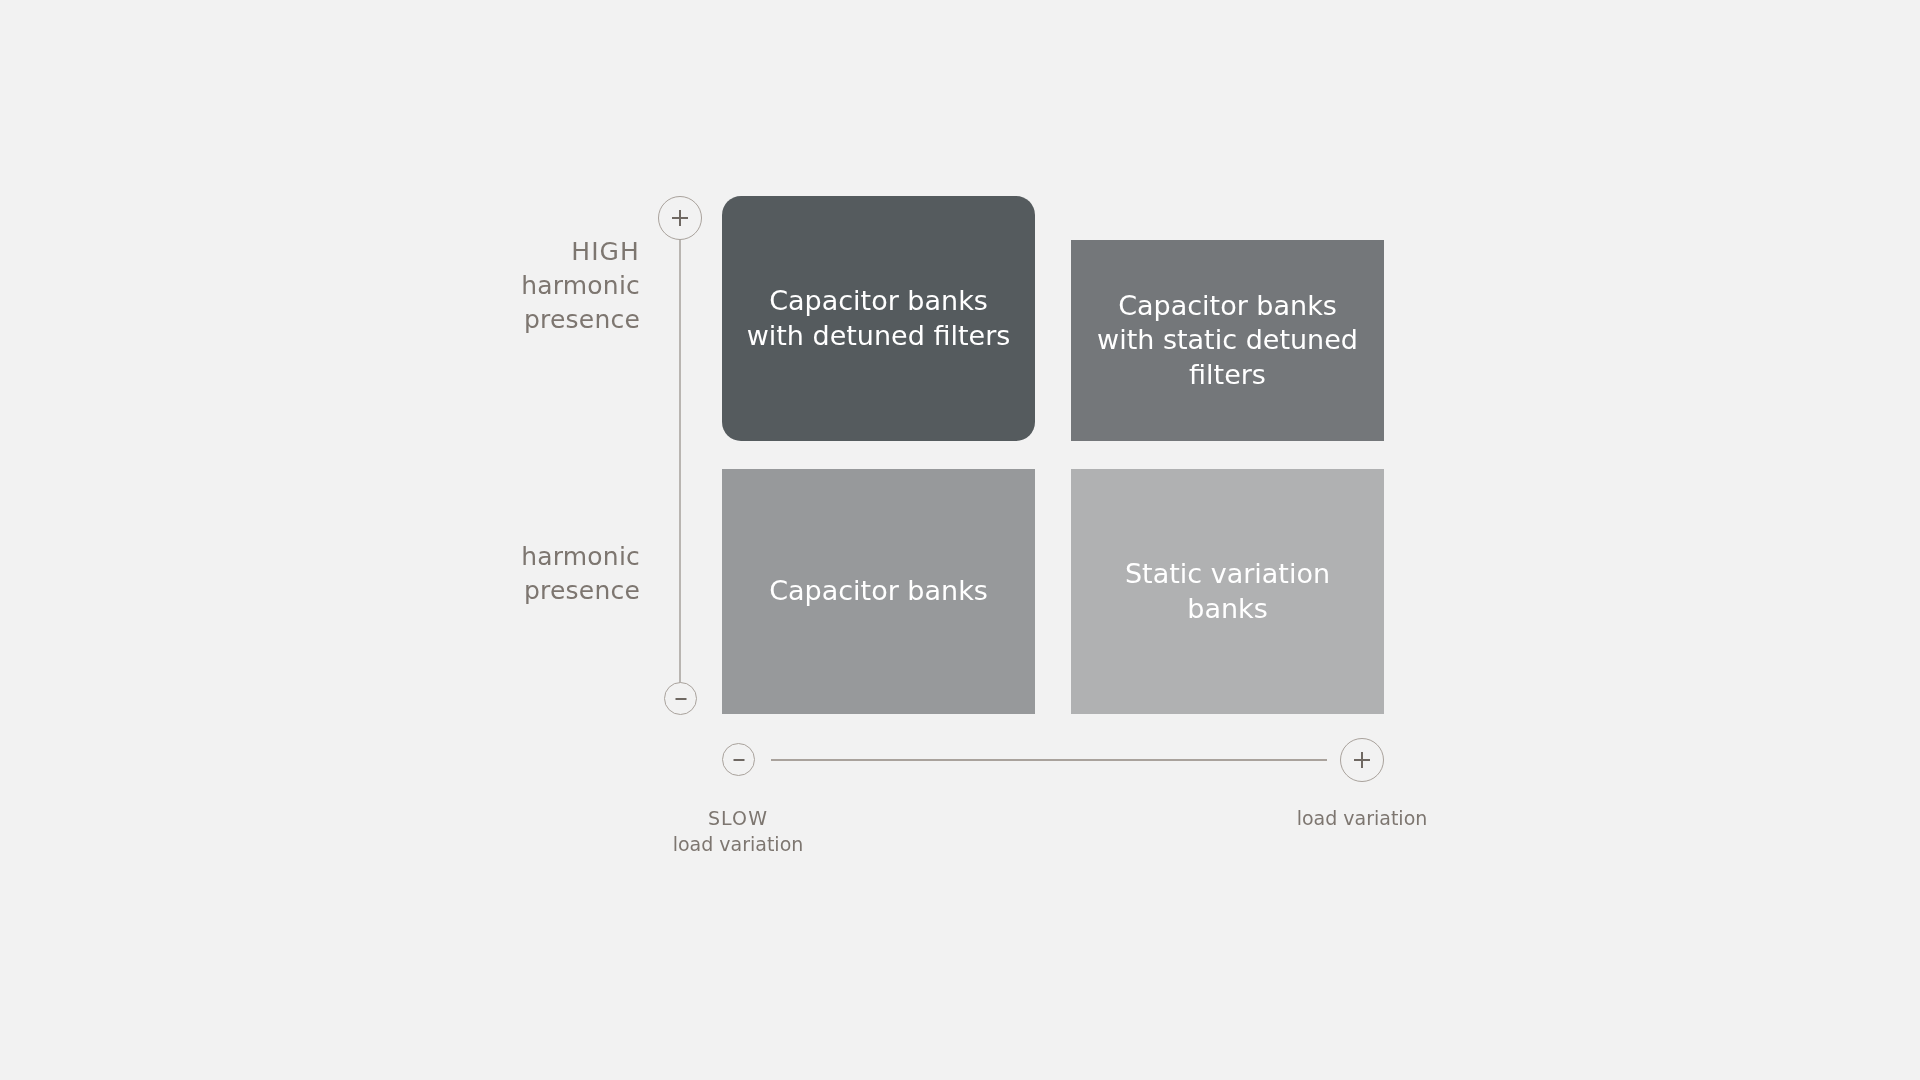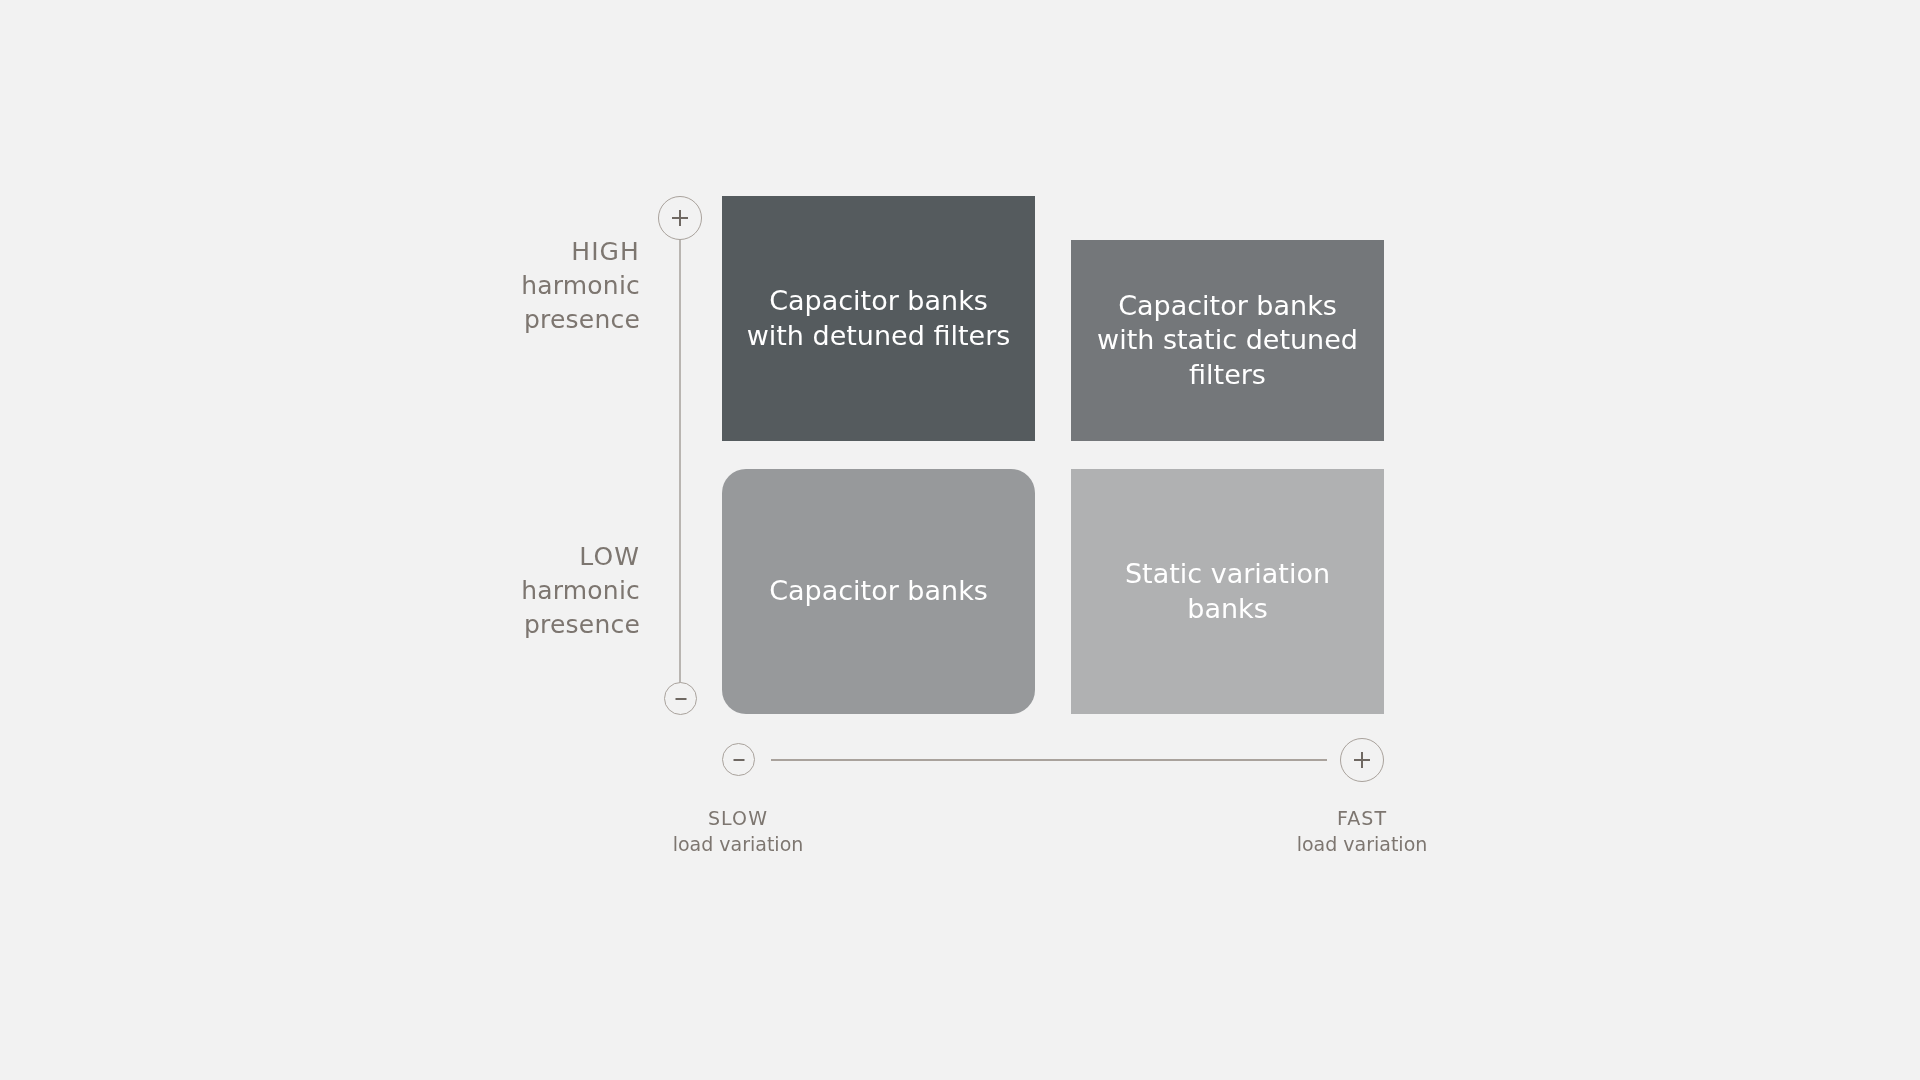"Capacitor banks with detuned filters" #quad-tl { border-radius: none -> 19px }
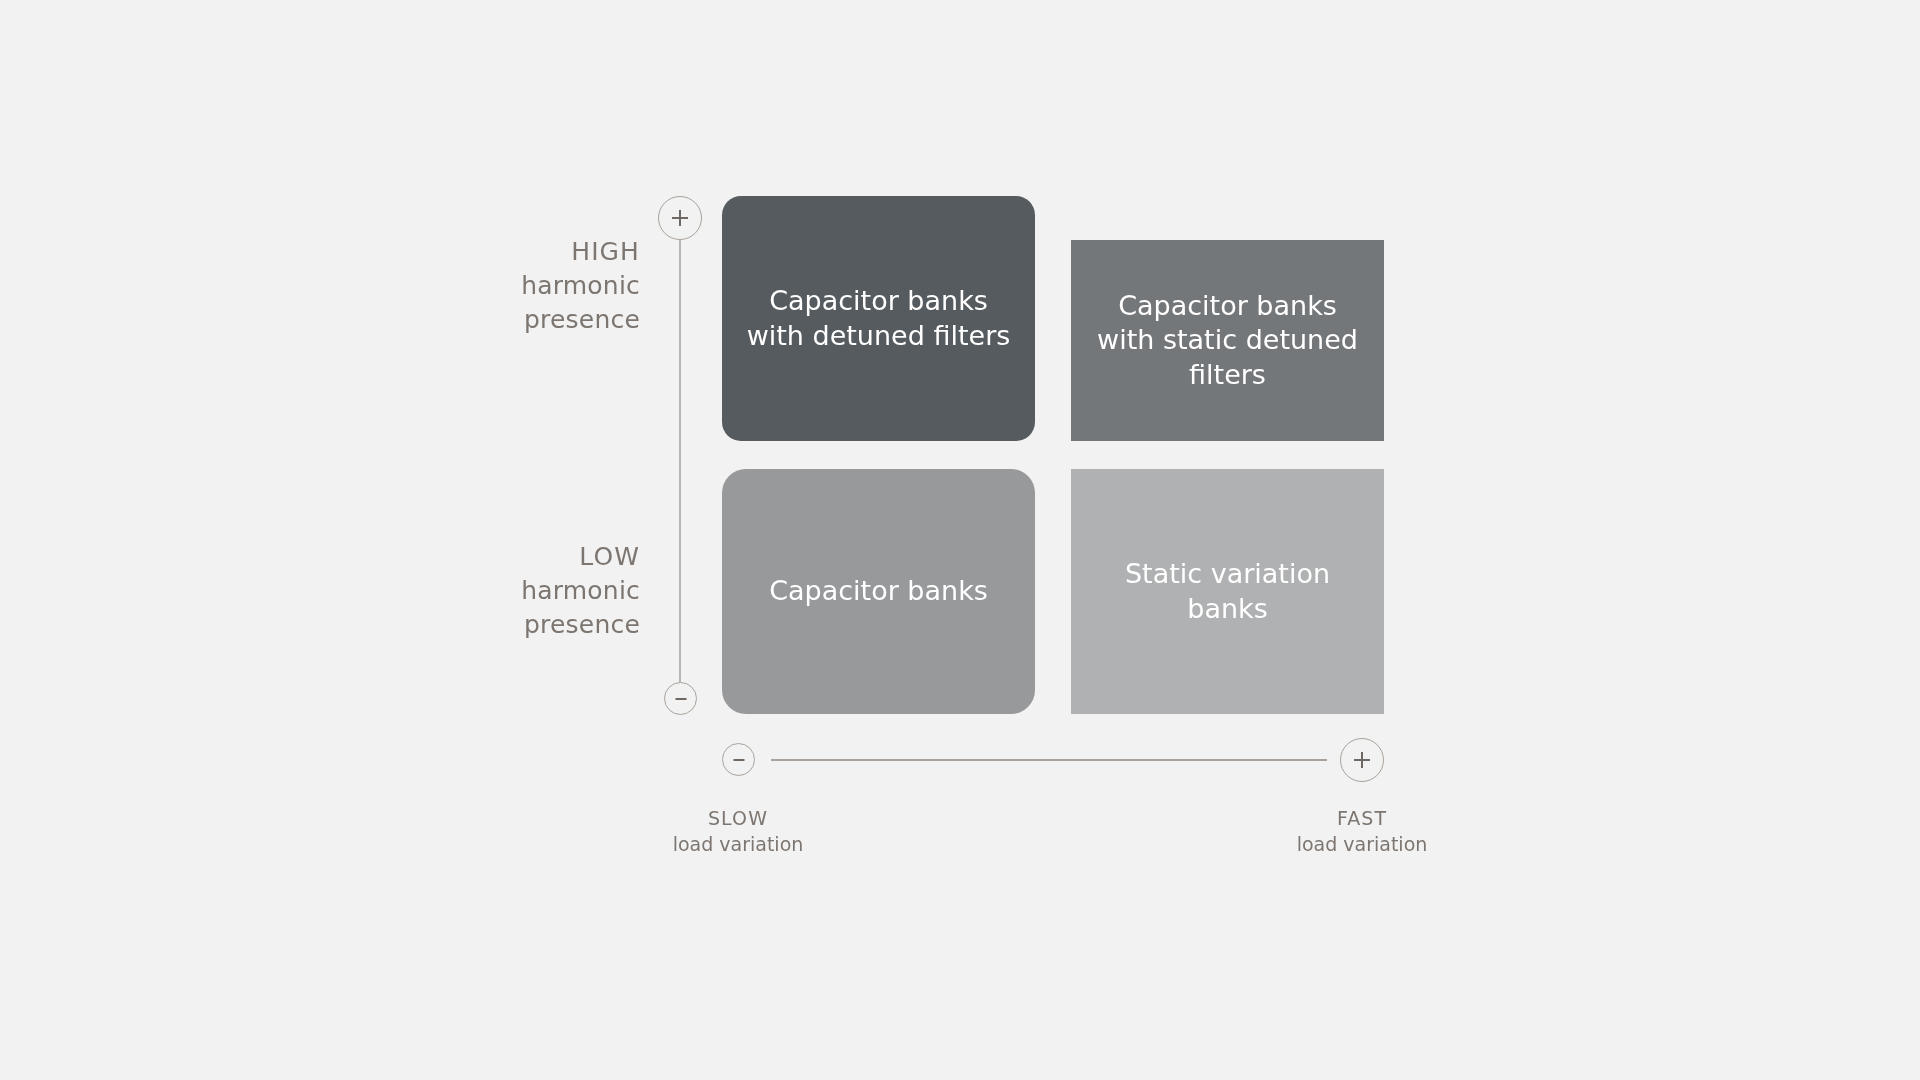"LOW" div.cap { html: <div>LOW</div> -> none }
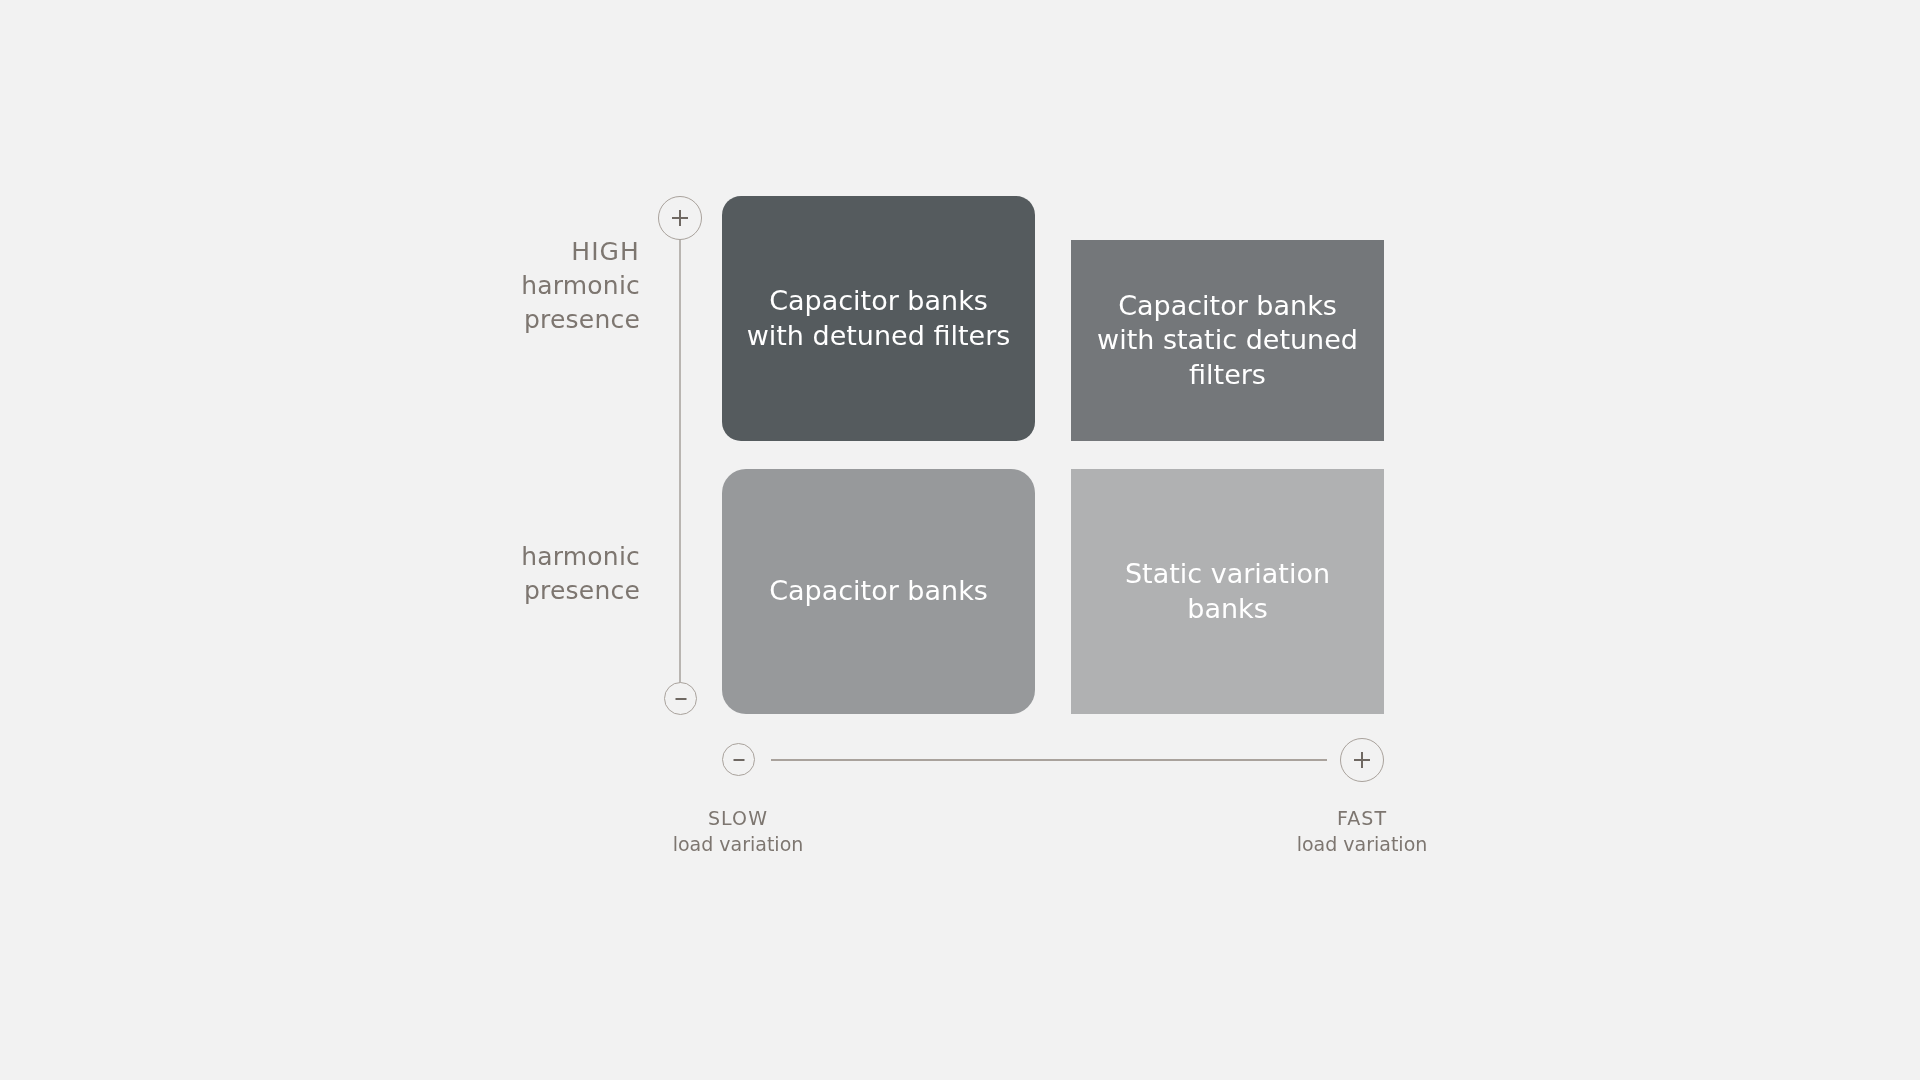"Capacitor banks" #quad-bl { border-radius: 24px -> none }
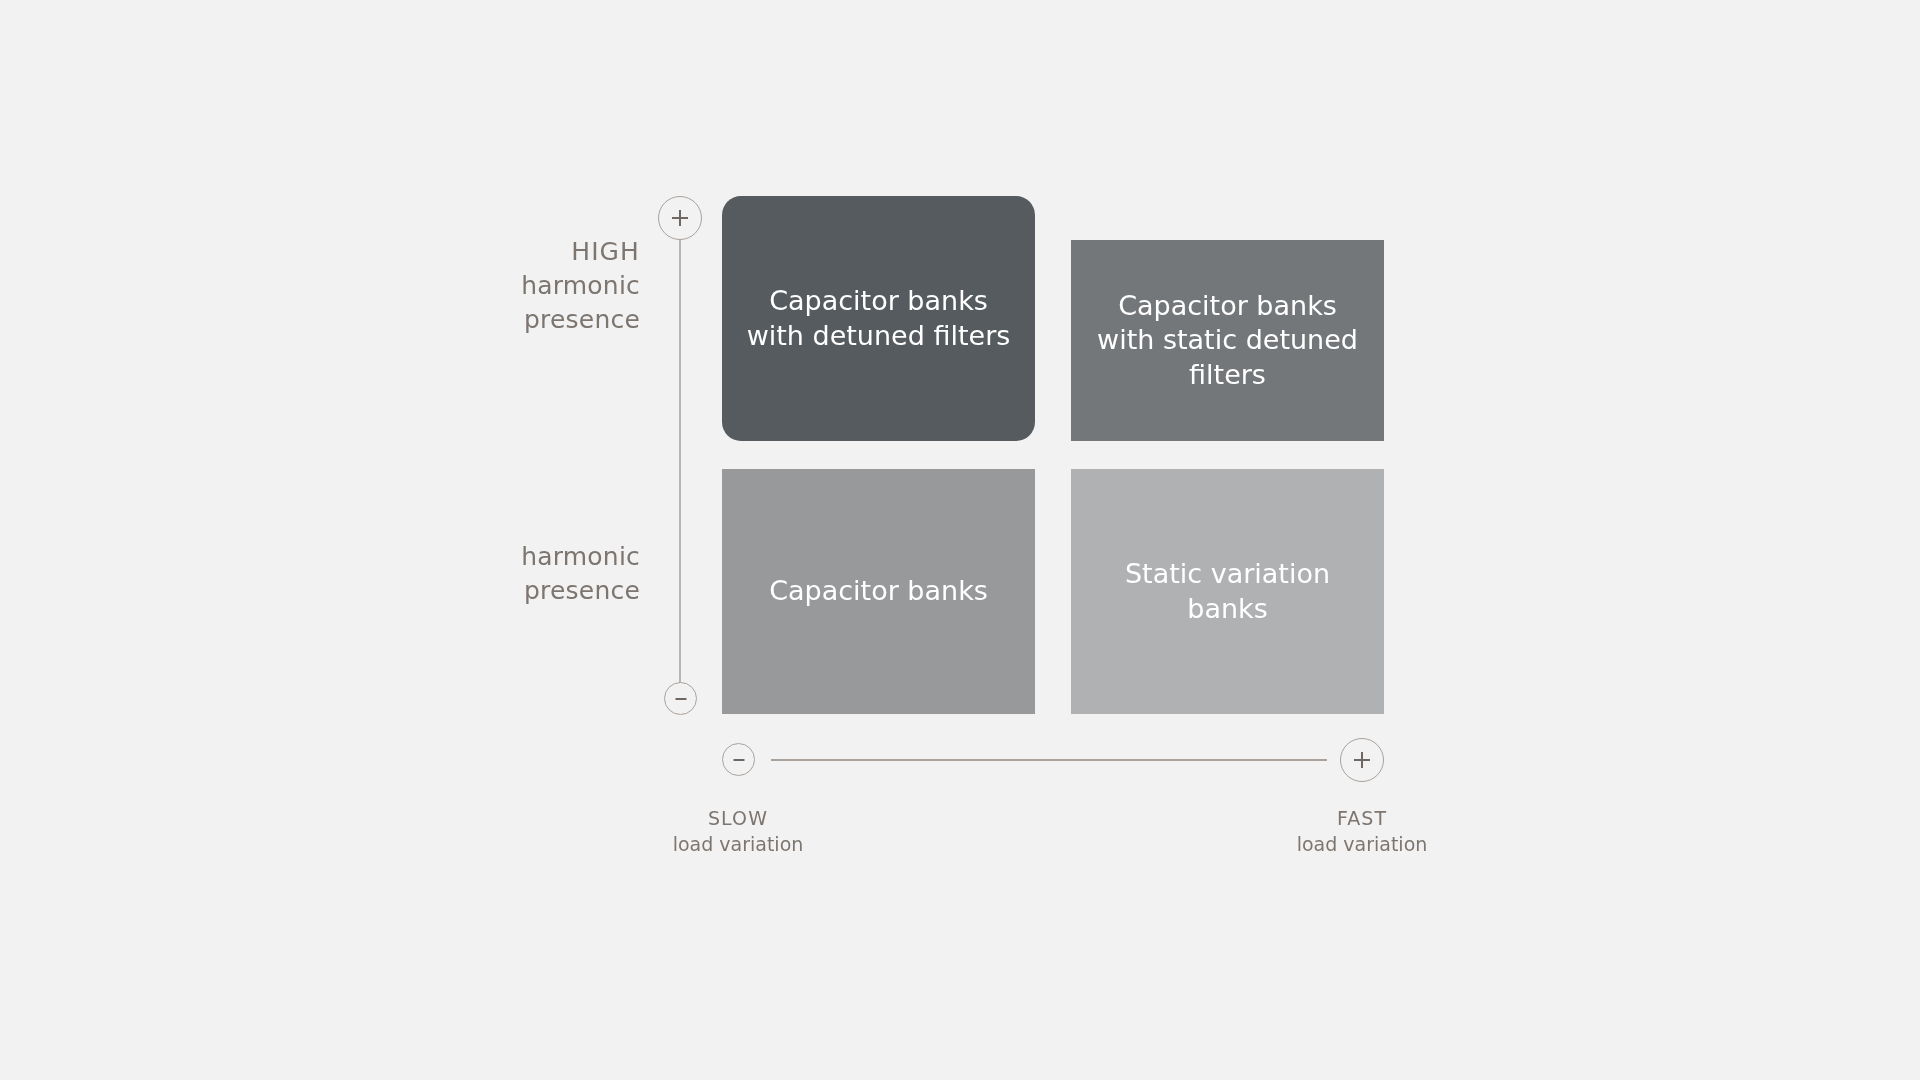"FAST" div.cap { html: <div>FAST</div> -> none }
